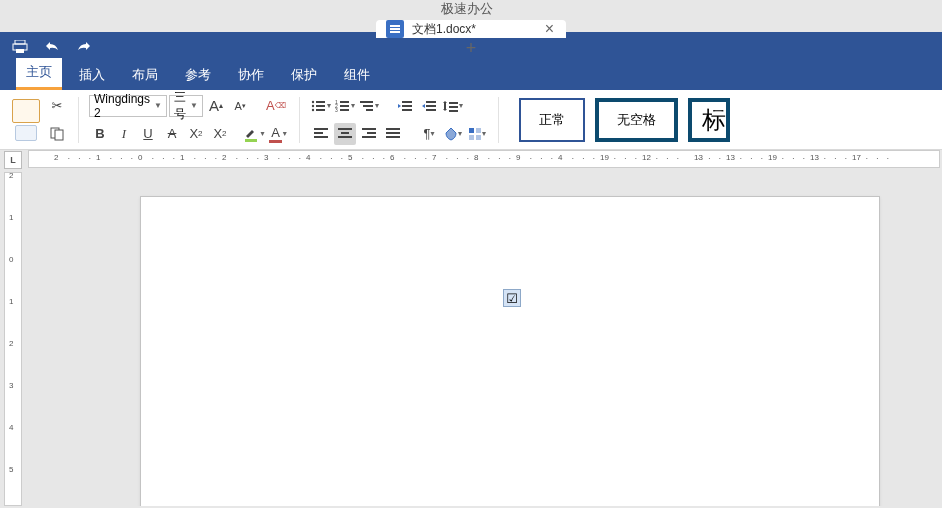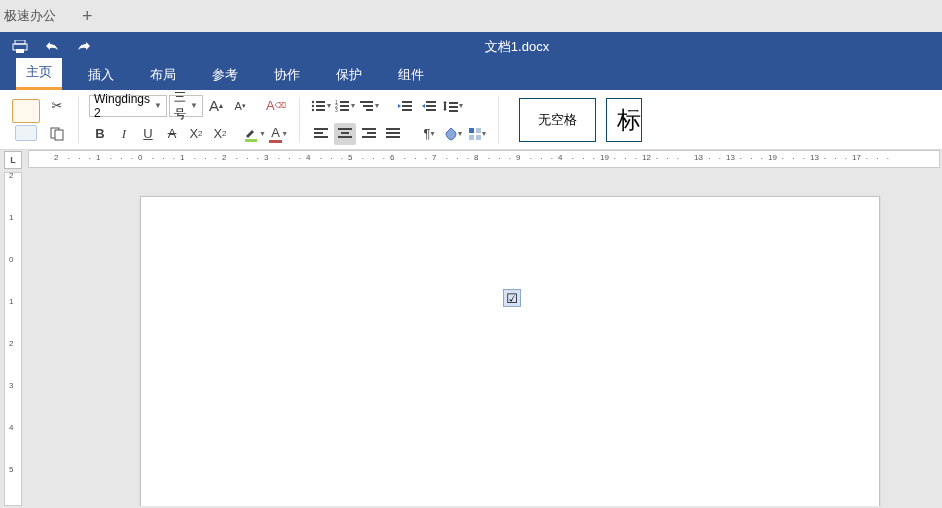"极速办公" .tab-bar { flex-direction: none -> column }
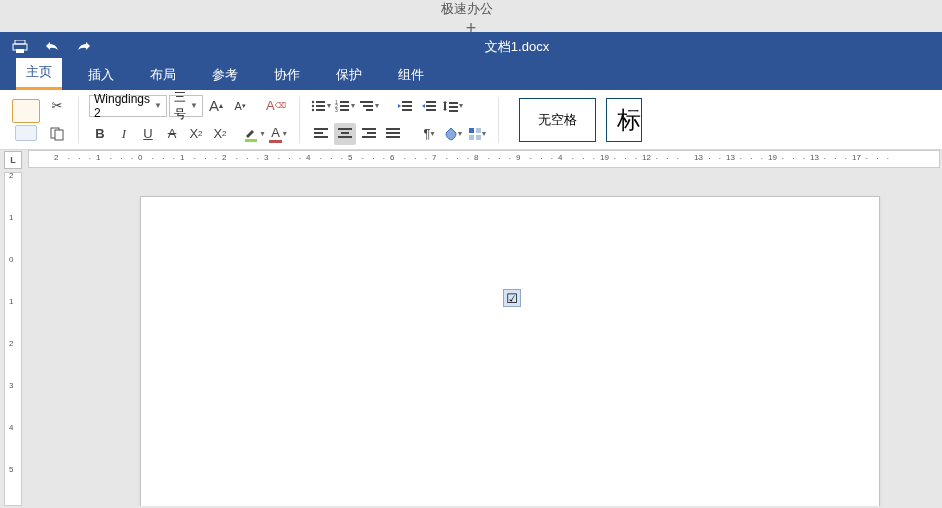"文档1.docx*" div.tab { html: none -> <div> <span></span> <span>文档1.docx*</span> <span>×</span> </div> }
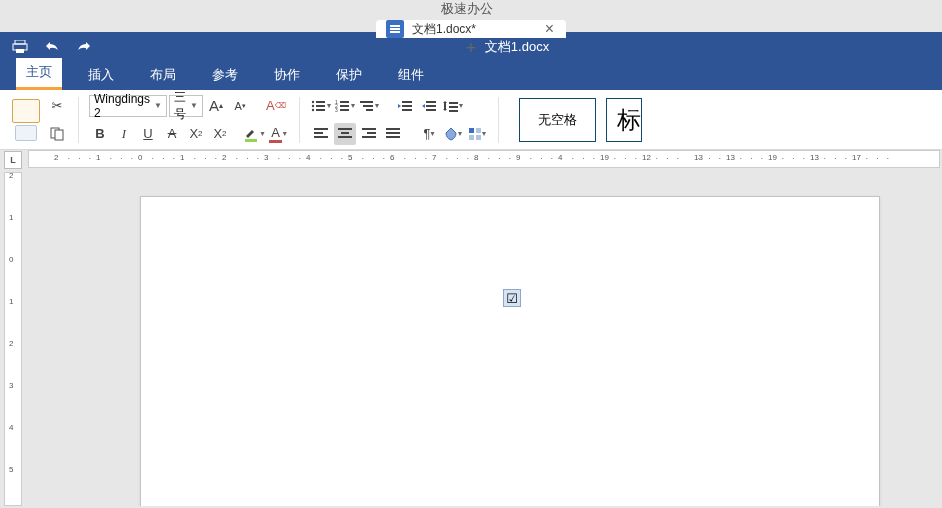"文档1.docx" div.title-center { html: <div>文档1.docx</div> -> none }
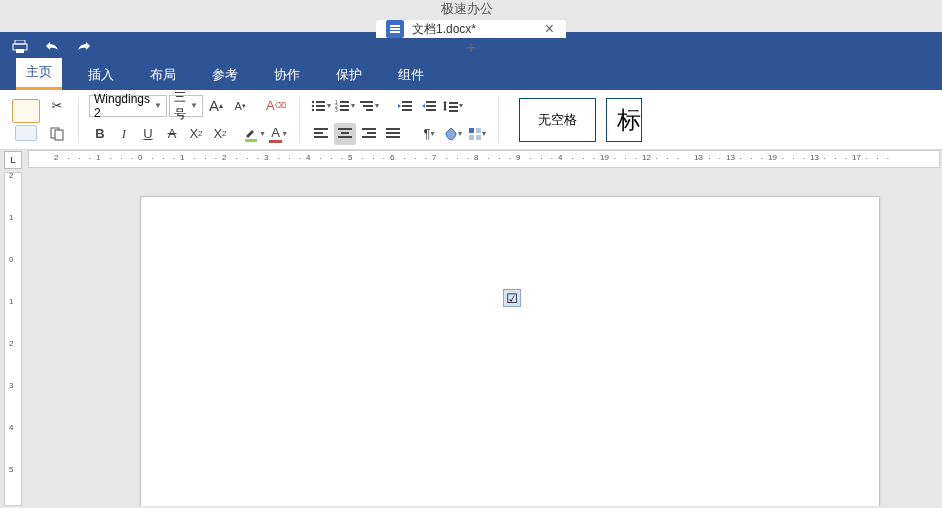"主页" .ribbon-tabs { gap: 16px -> 7px }
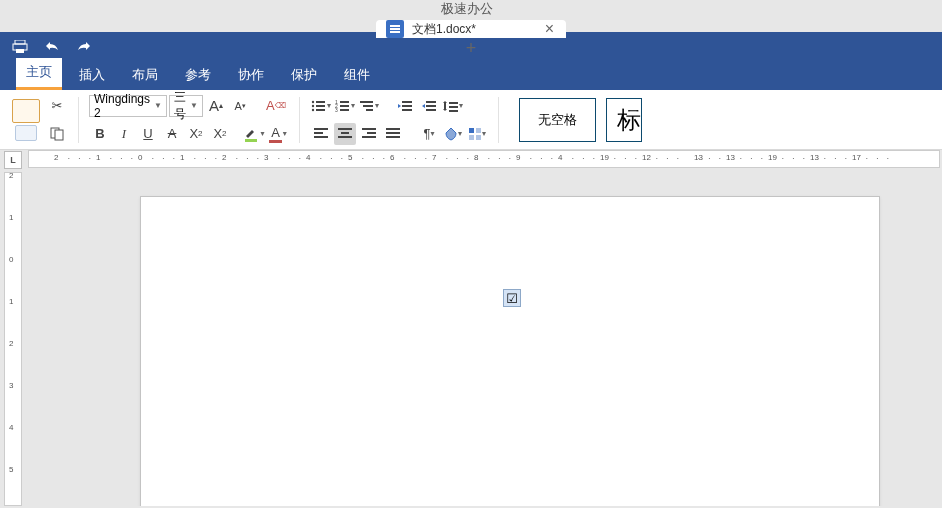"正常" div.style-box { html: none -> <div>正常</div> }
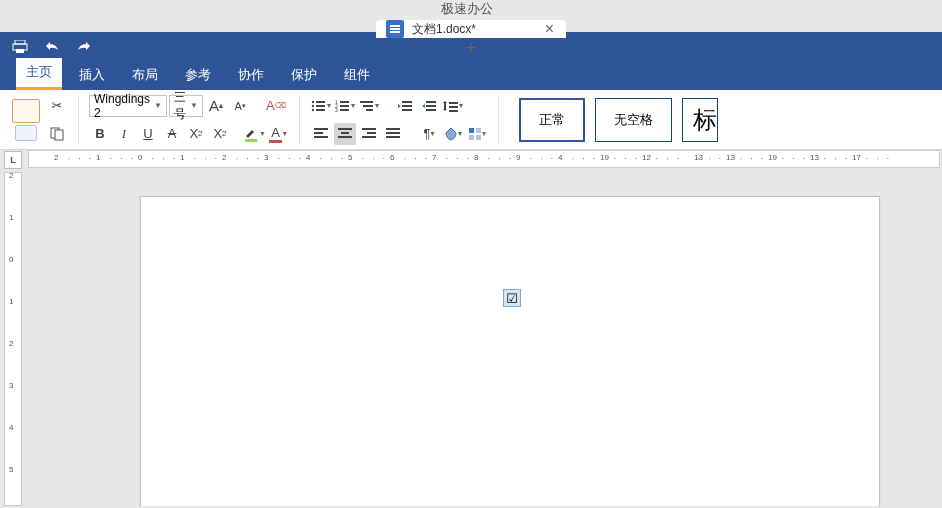"无空格" .style-box { border: 1px solid #0c4a6e -> 4px solid #0c4a6e }
